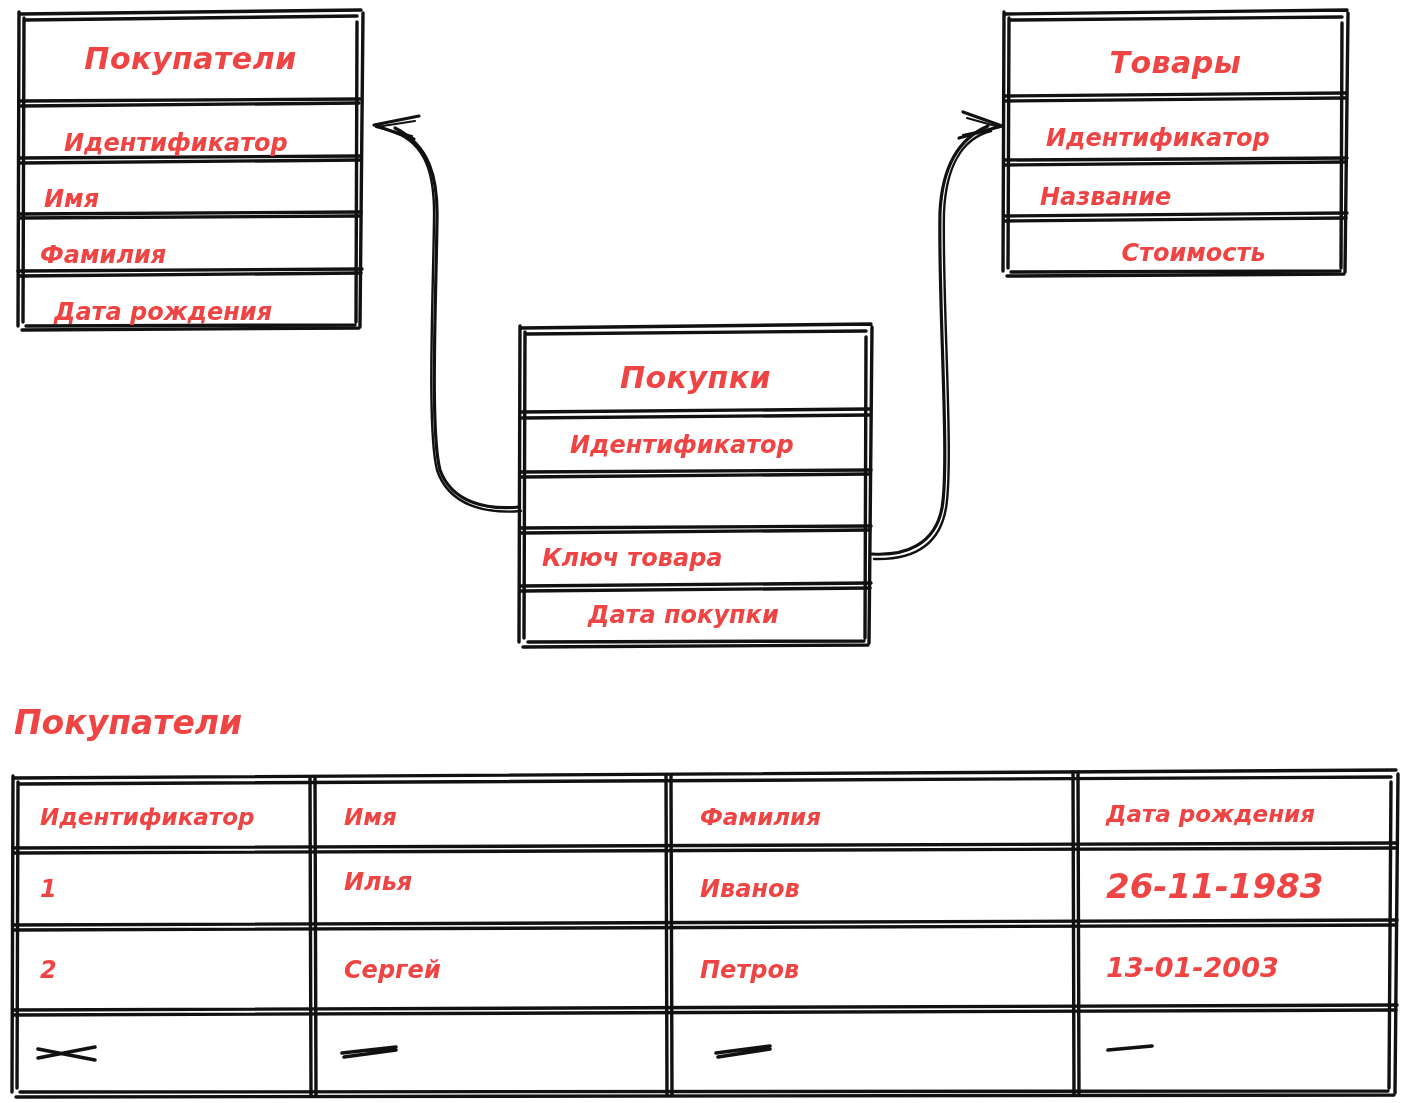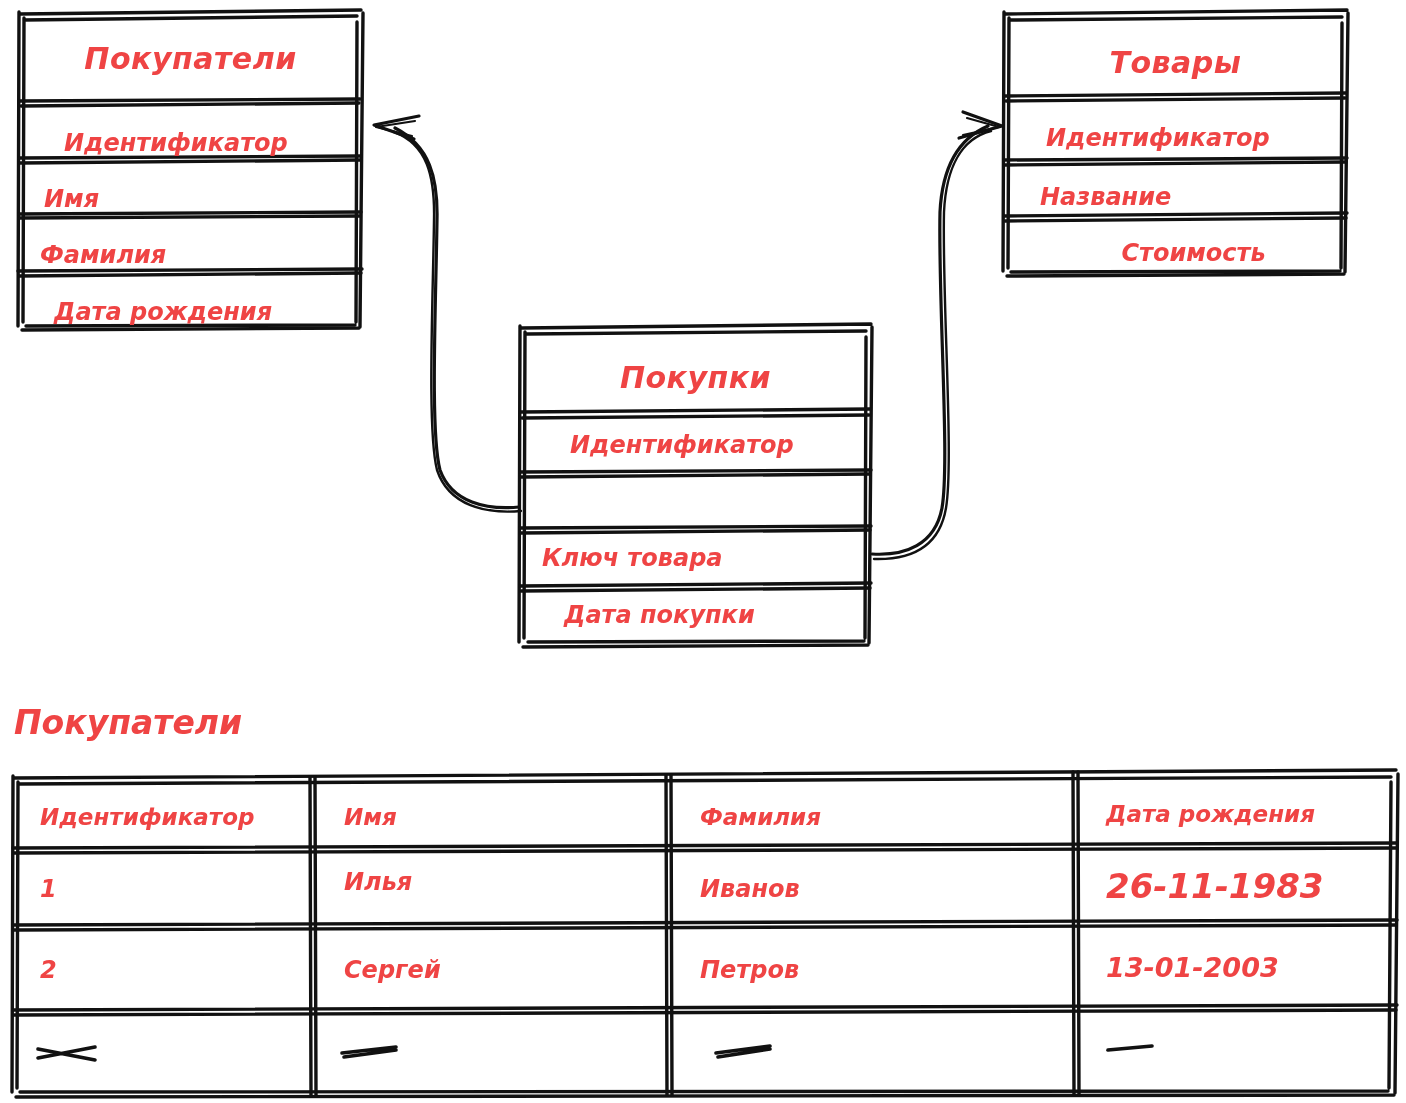"Дата покупки" div.row { margin-left: none -> 24px }
